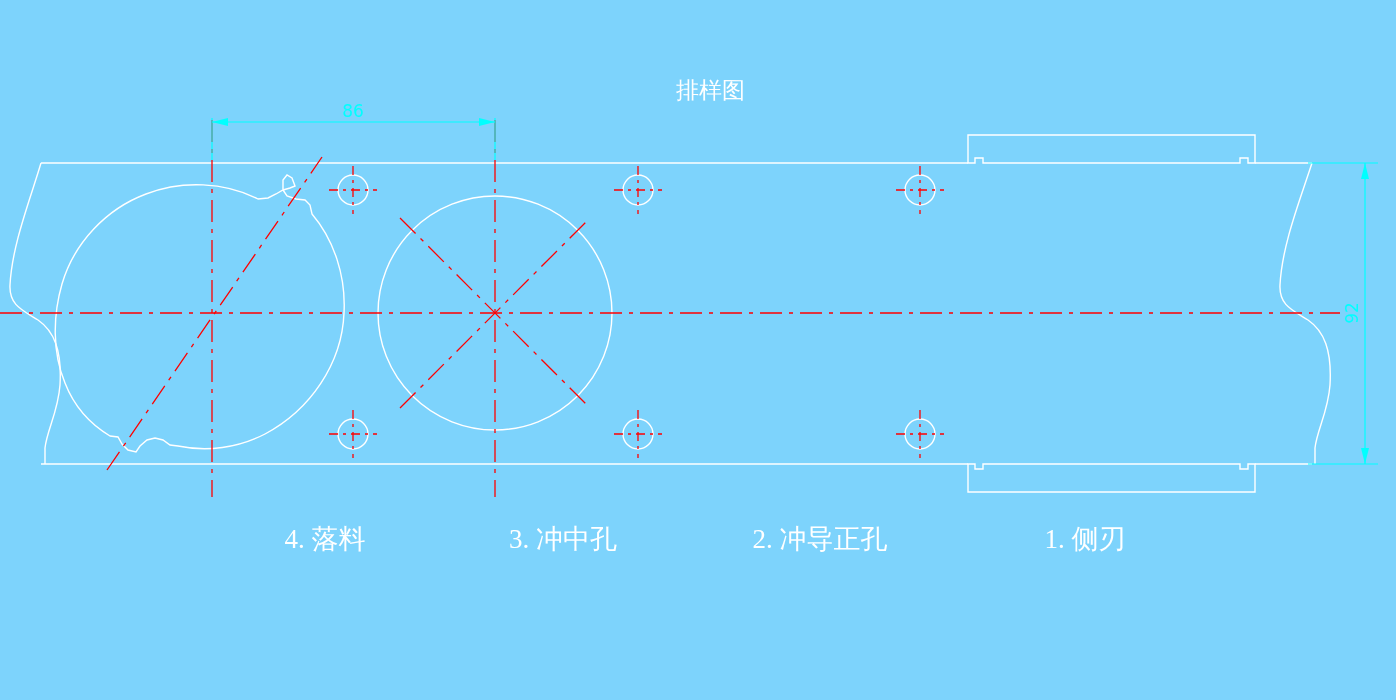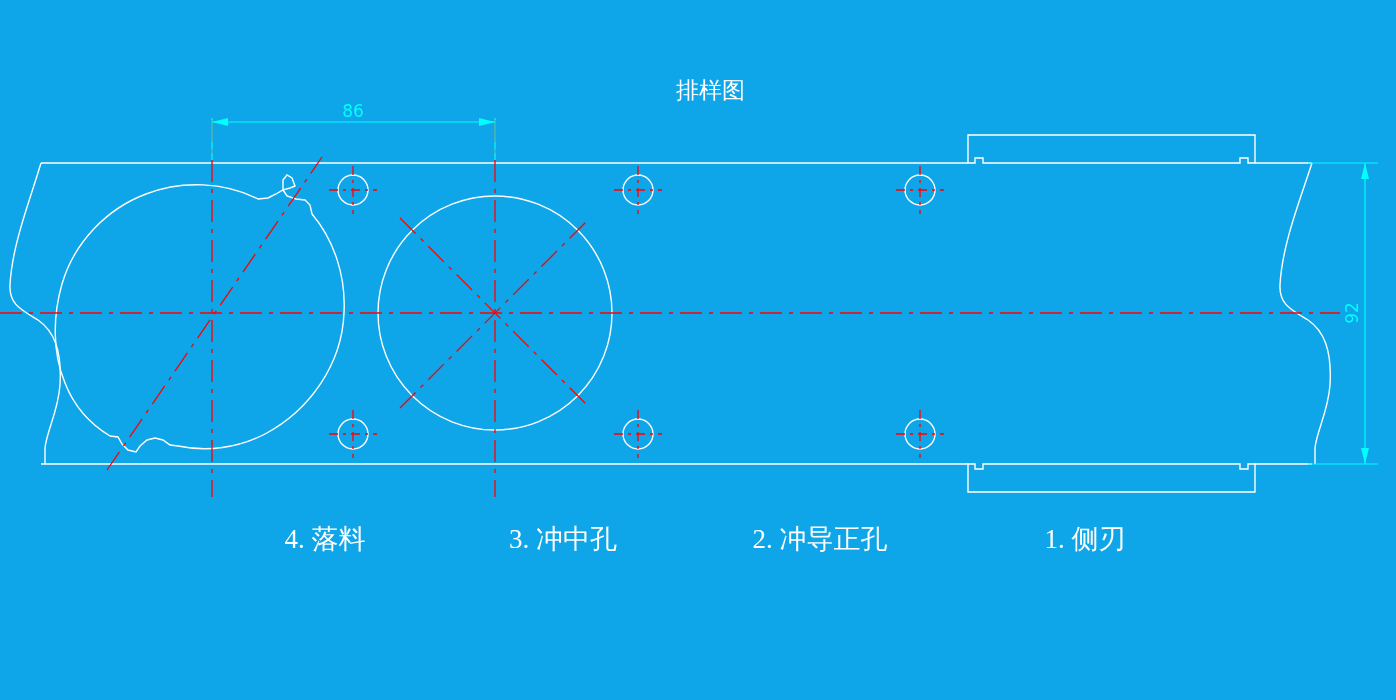"排样图" #cad-root { background: #0ea5e9 -> #7dd3fc }
